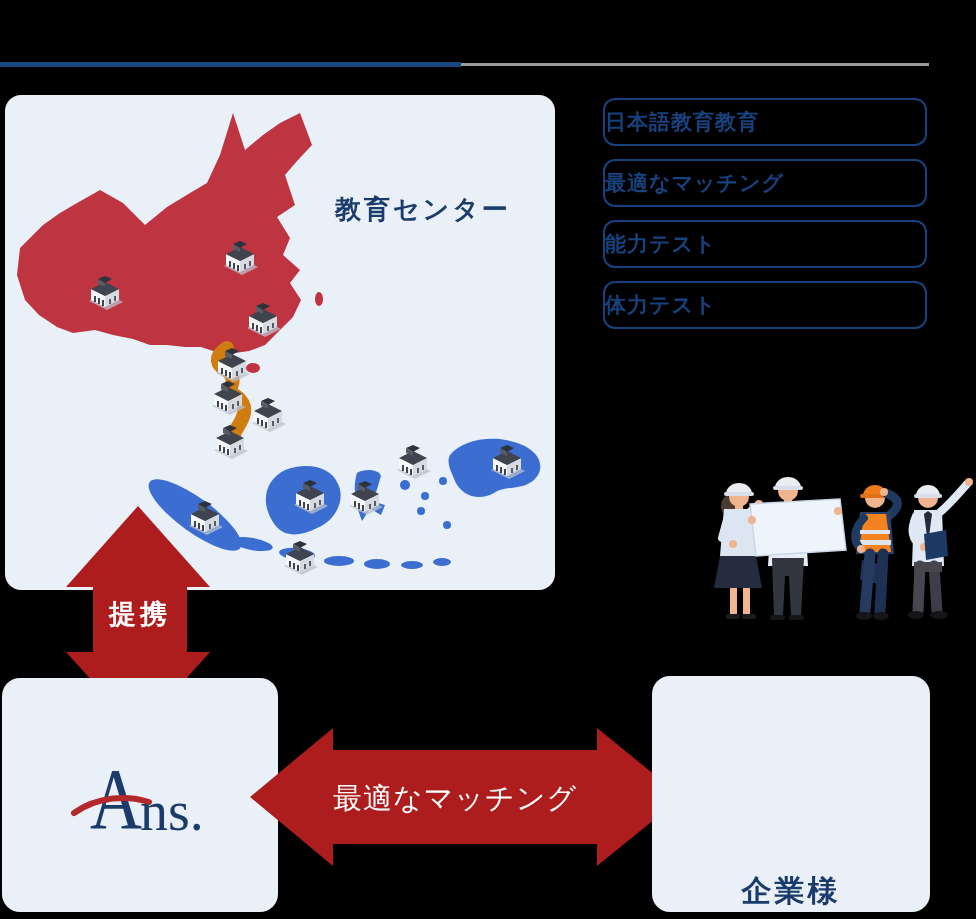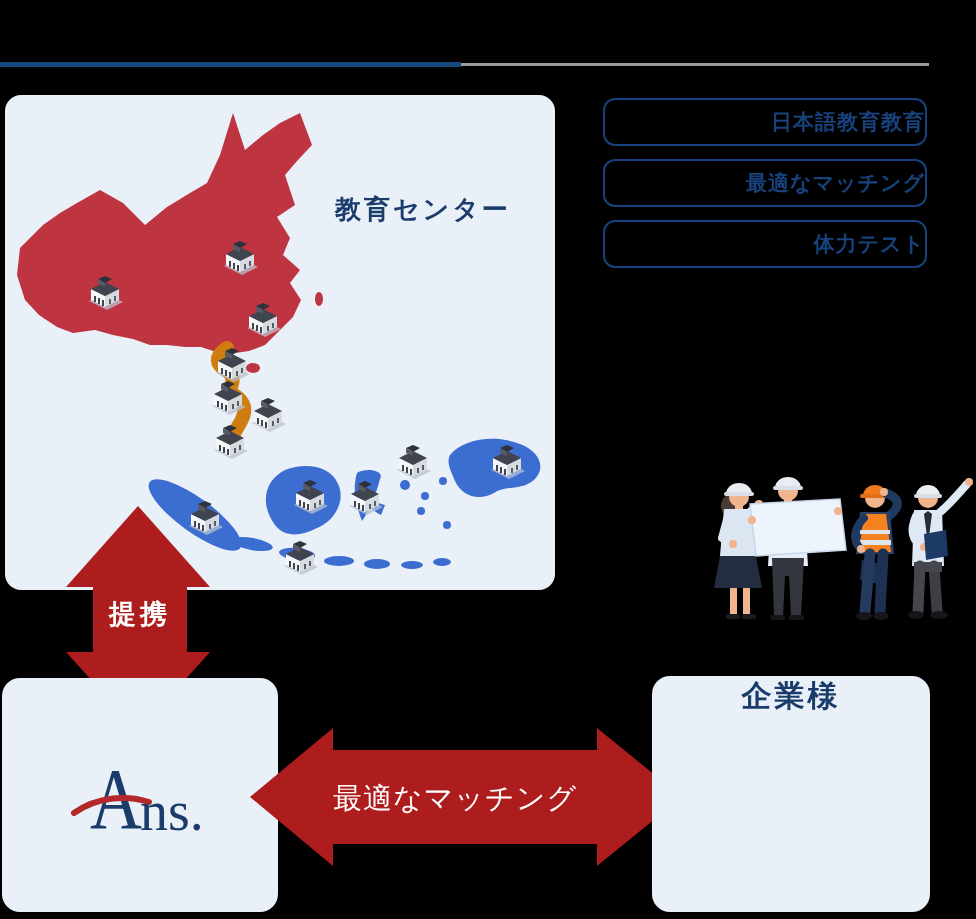"日本語教育教育" .service-btn { justify-content: flex-end -> flex-start }
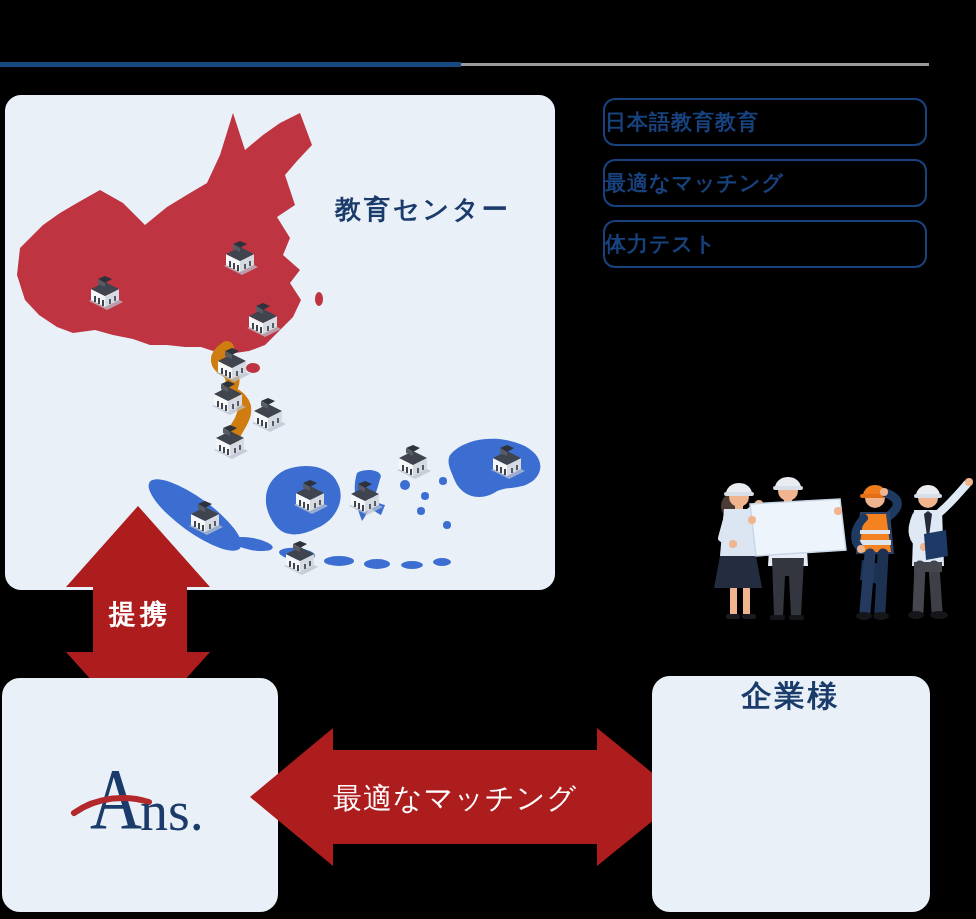"能力テスト" li.service-btn { html: none -> <li> <span>能力テスト</span> </li> }
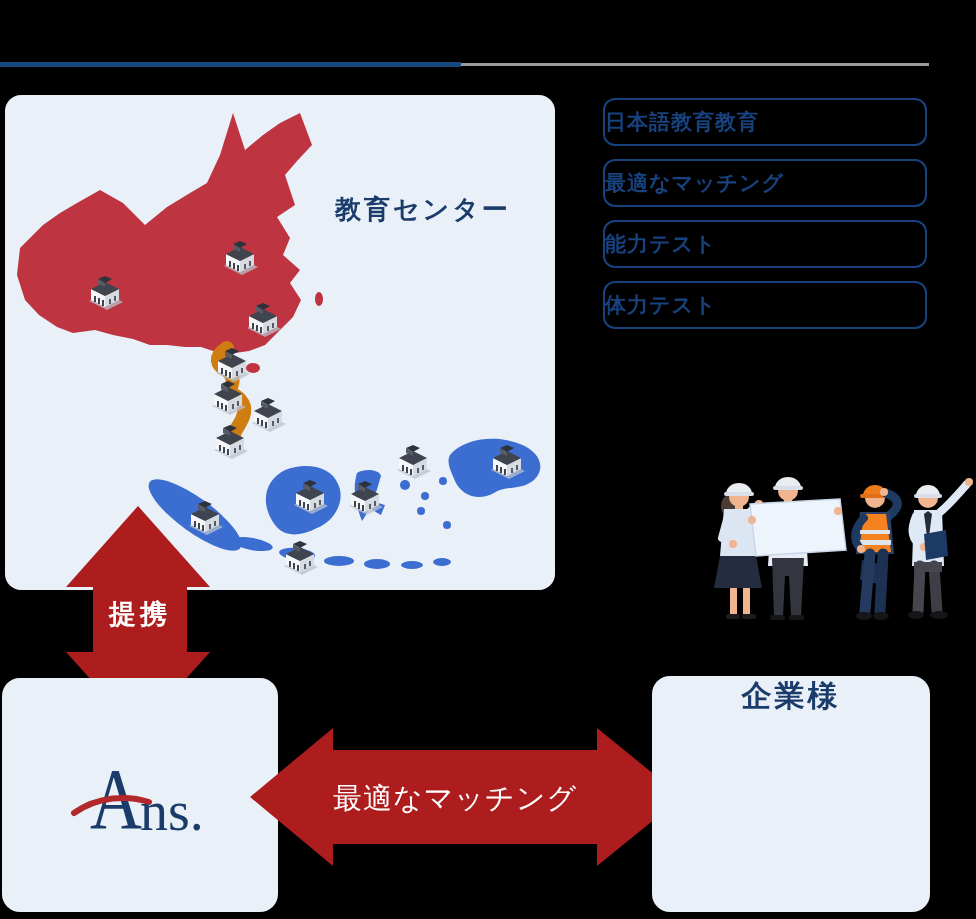"企業様" .company-panel { align-items: flex-start -> flex-end }
